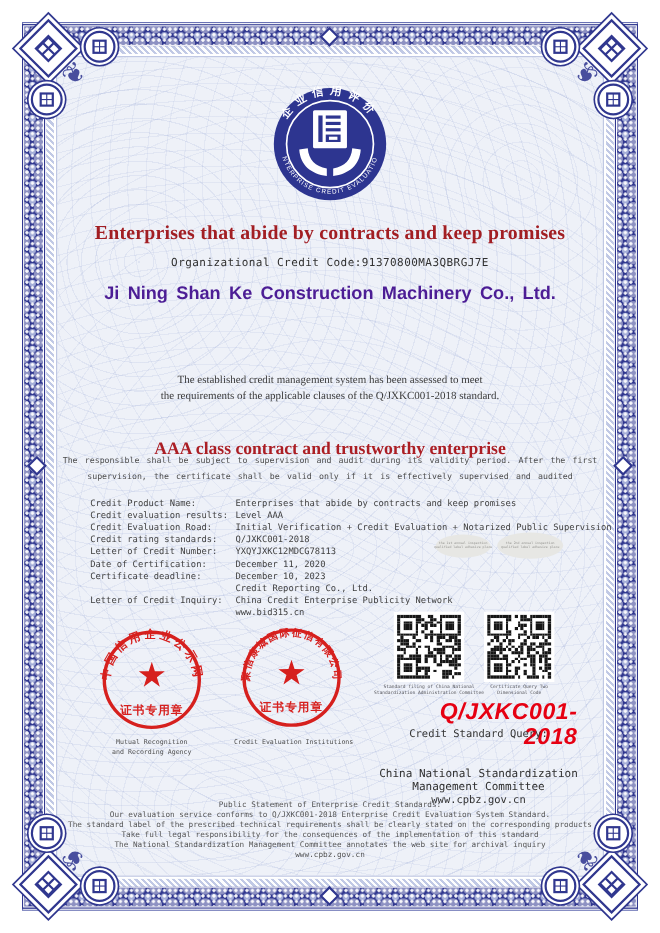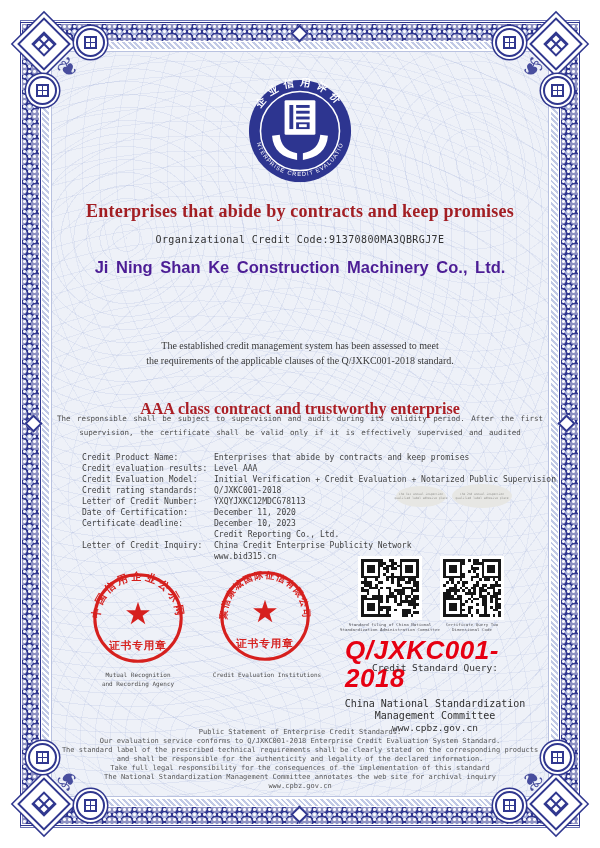"Credit Evaluation Model:" span.flabel { text: Model -> Road }
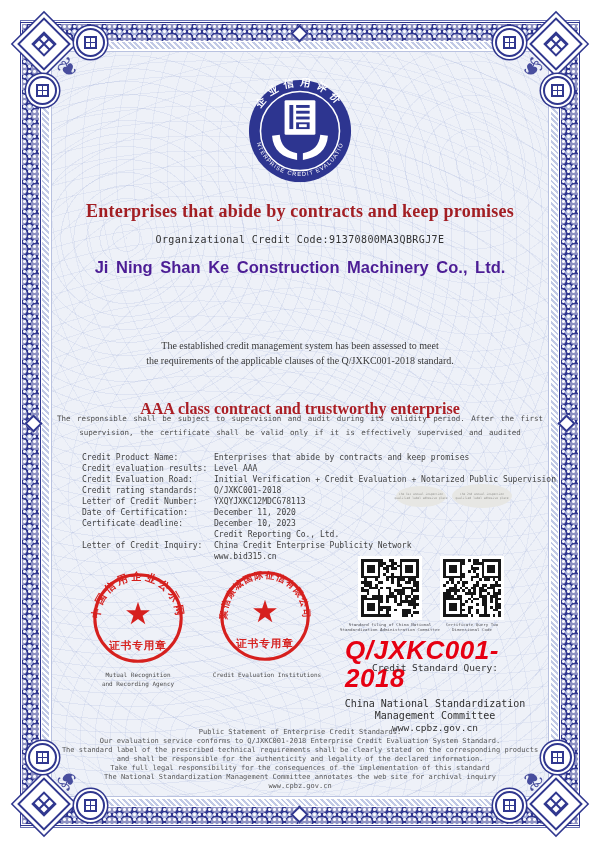"Q/JXKC001-" .stdcode { font-size: 26px -> 21px; text-align: left -> right }
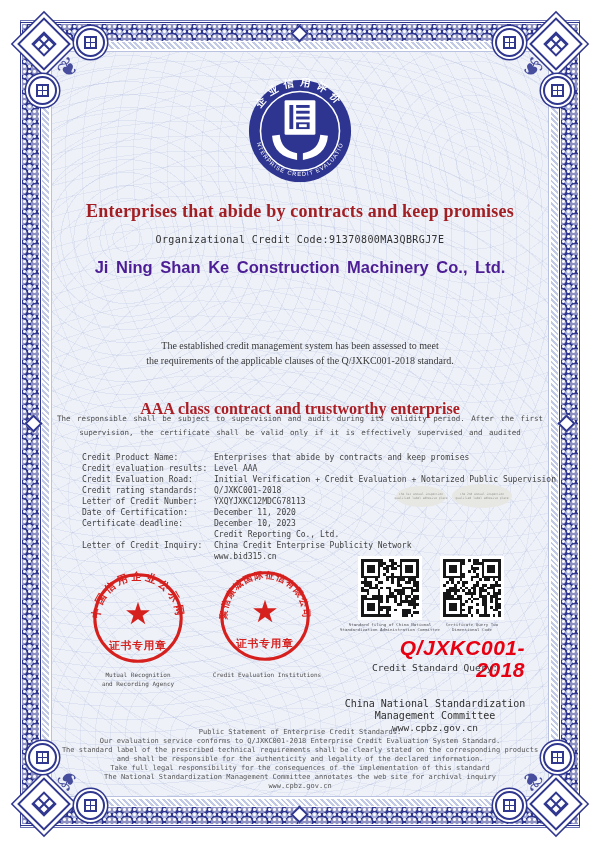"and shall be responsible for" div { html: <div>and shall be responsible for the authenticity and legality of the declared information.</div> -> none }
